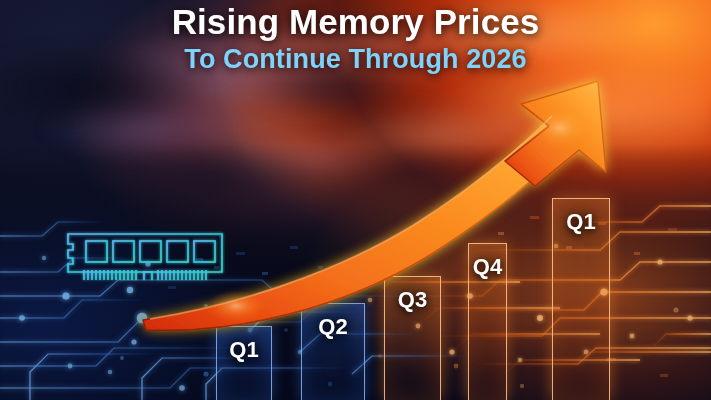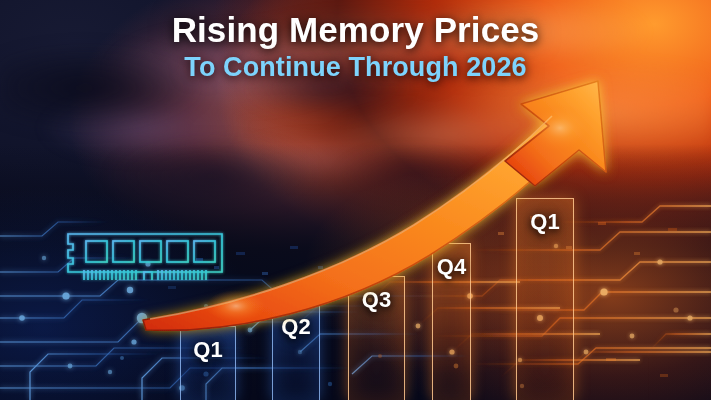"Rising Memory Prices" #headline { margin-top: 8px -> none }
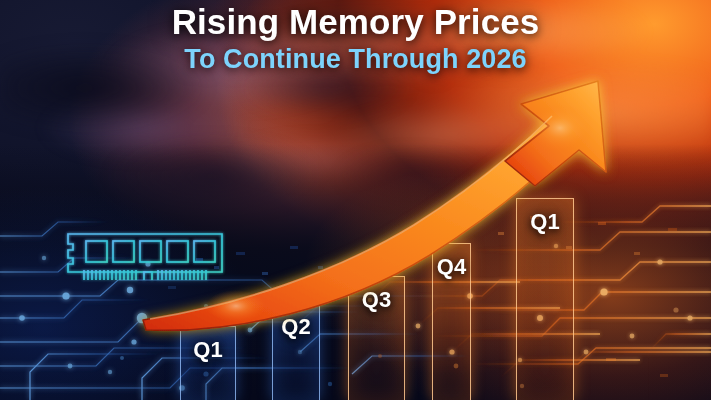"Q1" .bar { margin-left: none -> 36px }
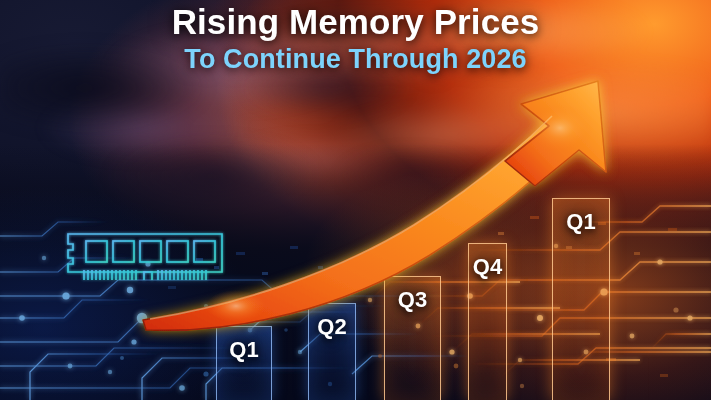"Q2" div.bar { left: 272px -> 265px; width: 48px -> 64px }
